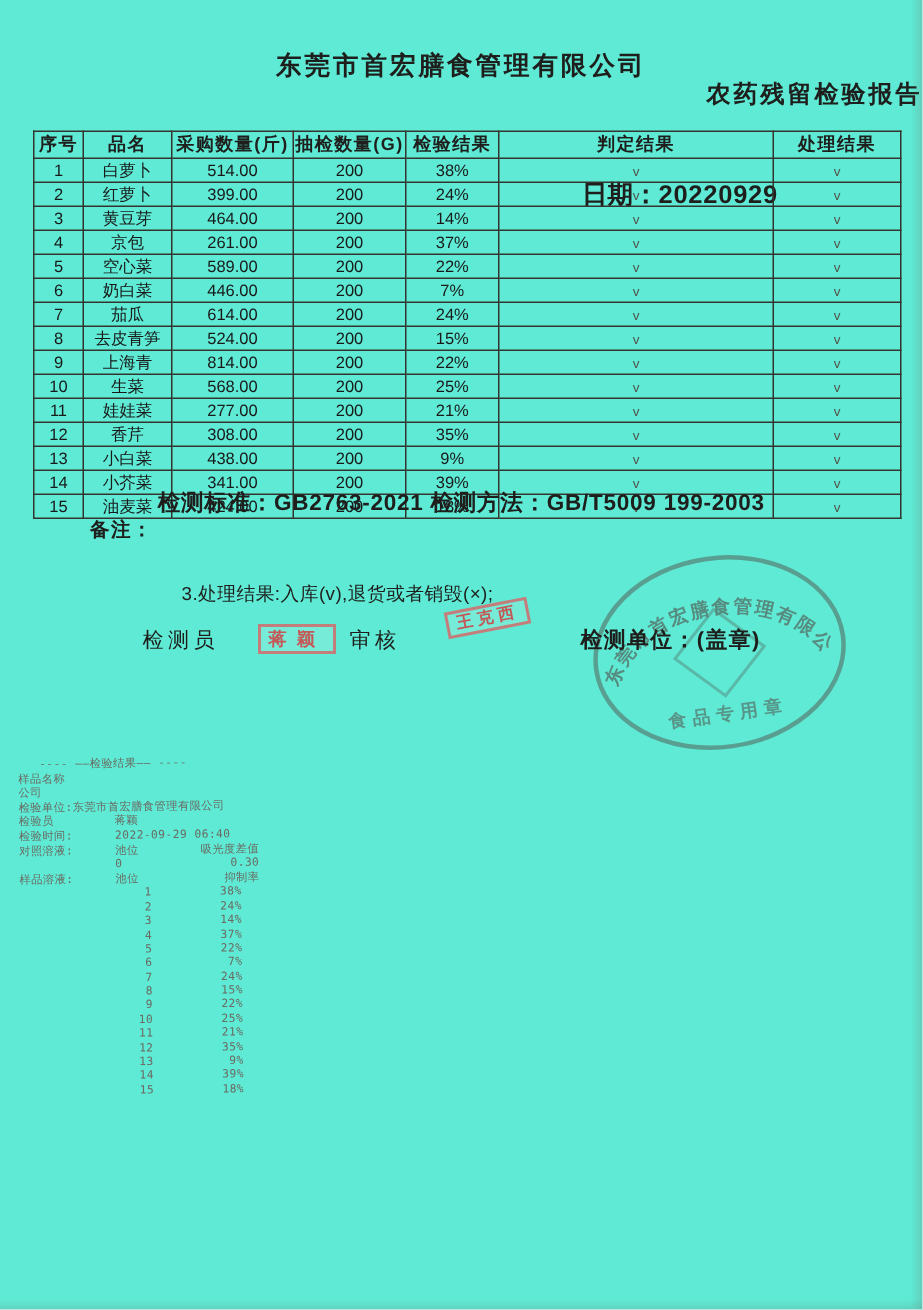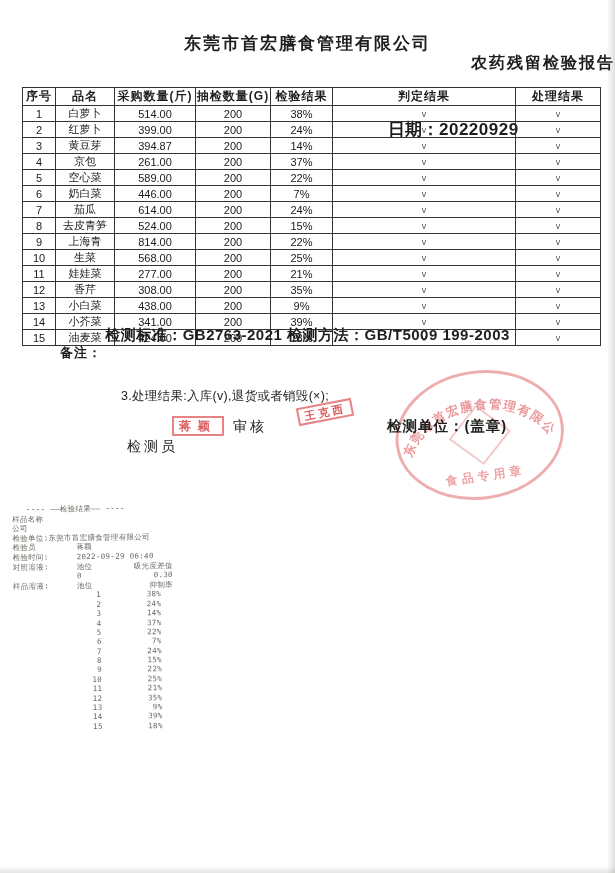"东莞市首宏膳食管理有限公司" .page { background: #ffffff -> #5eead4 }
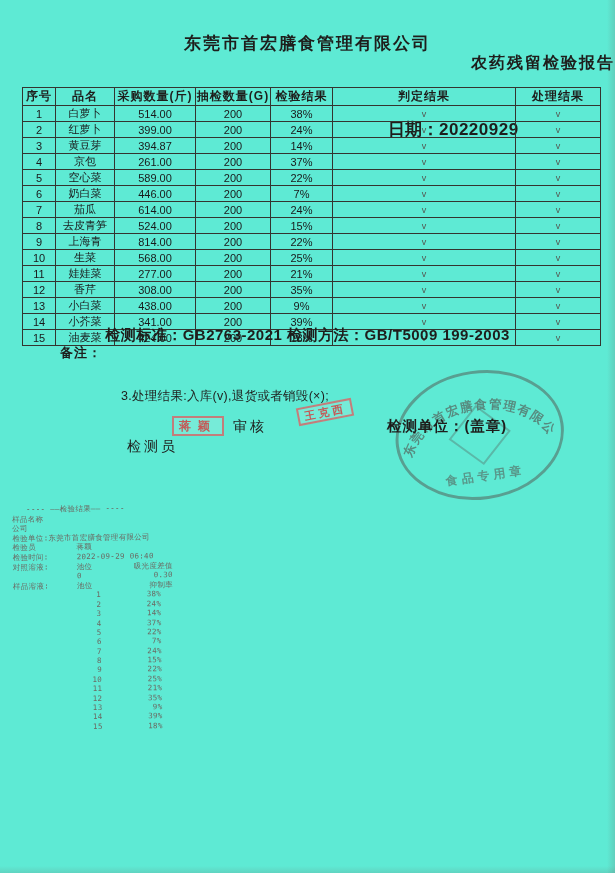"394.87" td { text: 394.87 -> 464.00 }
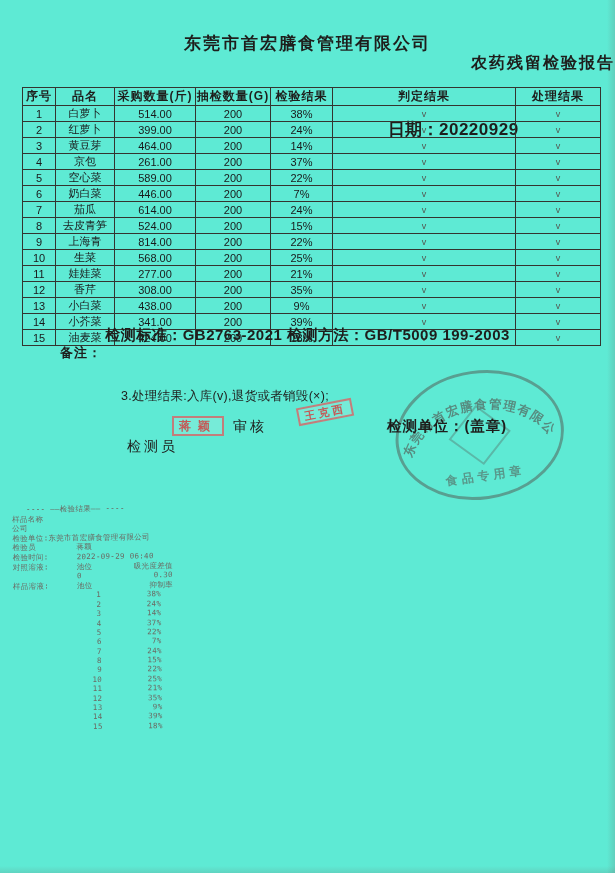"检测员" .sig-inspector { margin-left: 32px -> none; top: 438px -> 418px }
